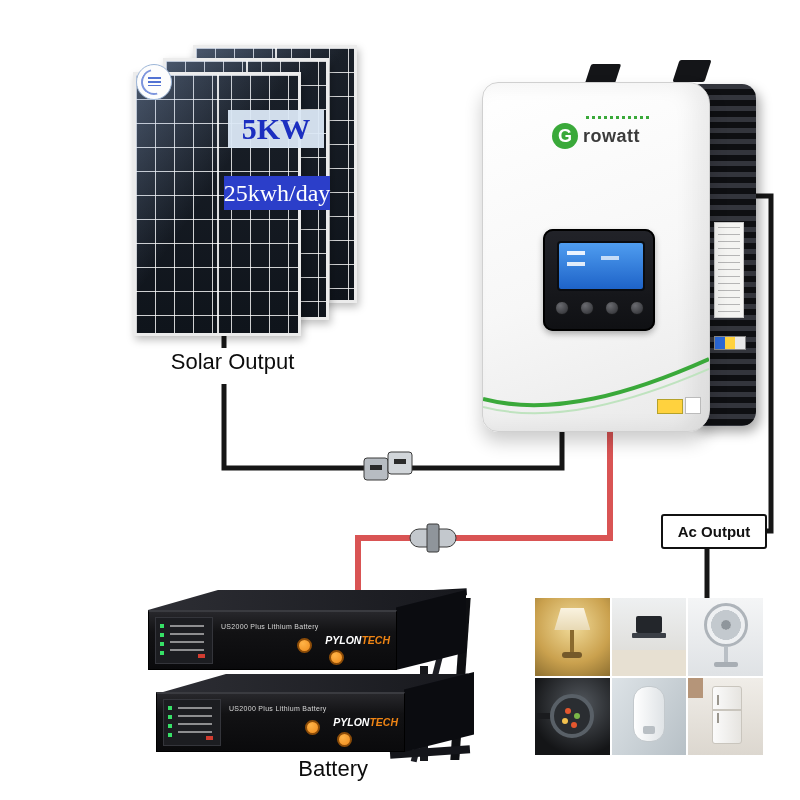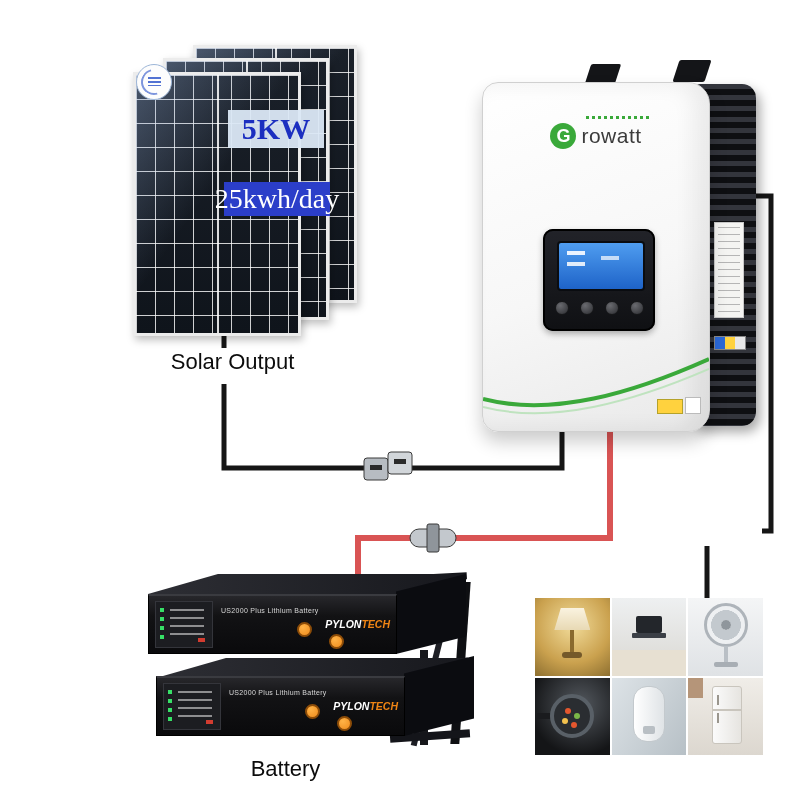"rowatt" .logo-rest { font-size: 21px -> 18px; font-weight: 400 -> 700 }
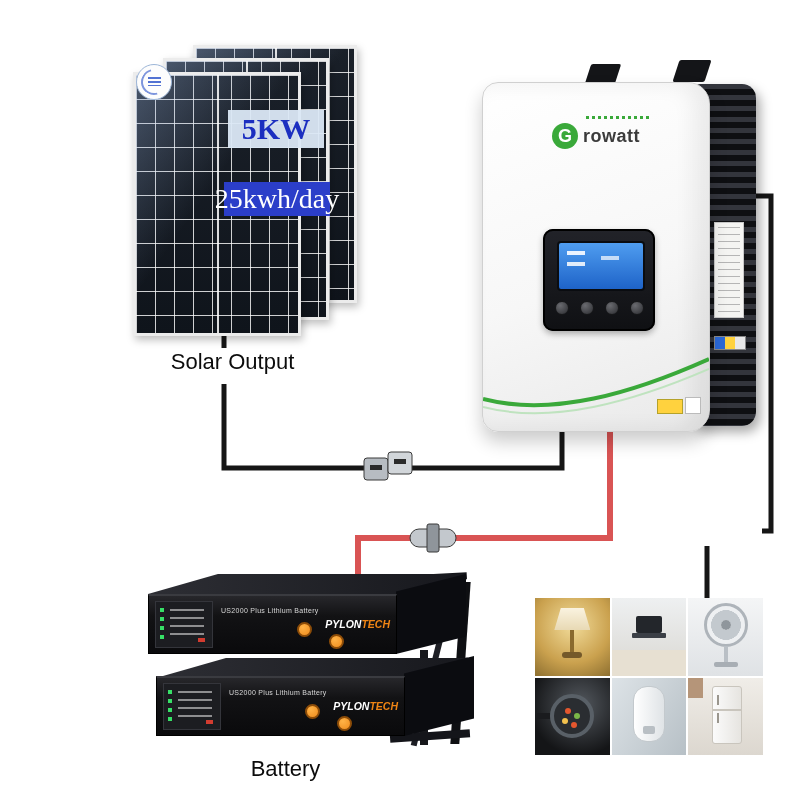"25kwh/day" .badge-25 { font-size: 28px -> 24px; top: 182px -> 176px }
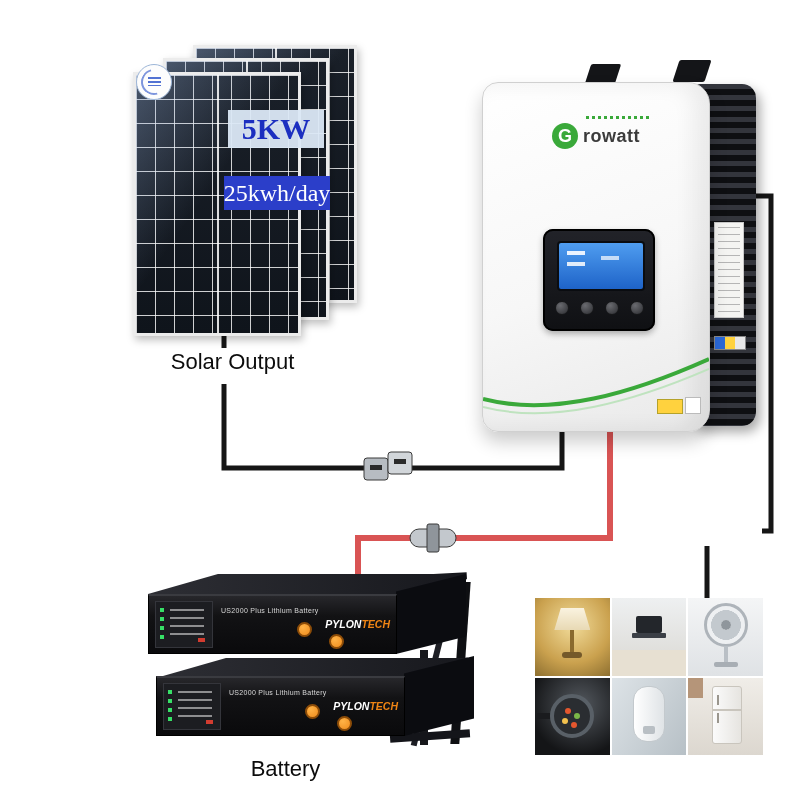"Ac Output" div.ac-box { html: none -> <div>Ac Output</div> }
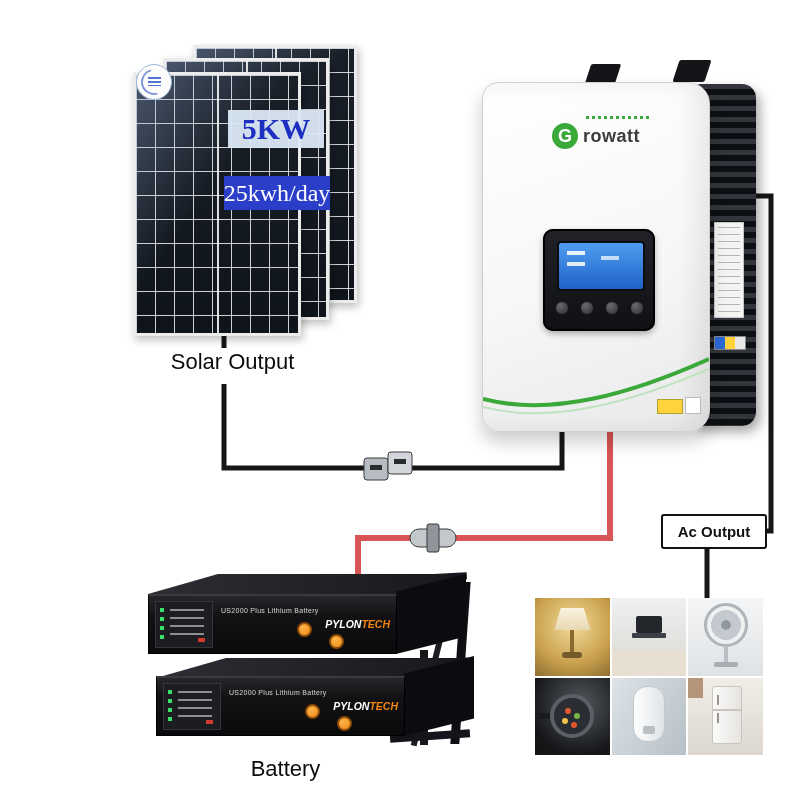"PYLONTECH" .battery-stack { top: 568px -> 584px }
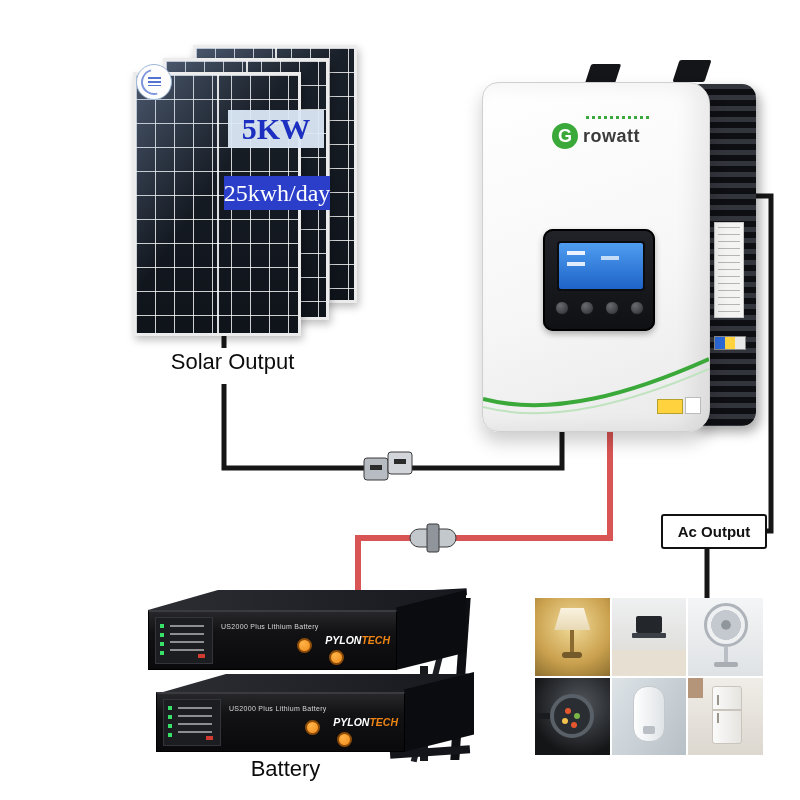"Battery" .lbl-batt { text-align: none -> right }
